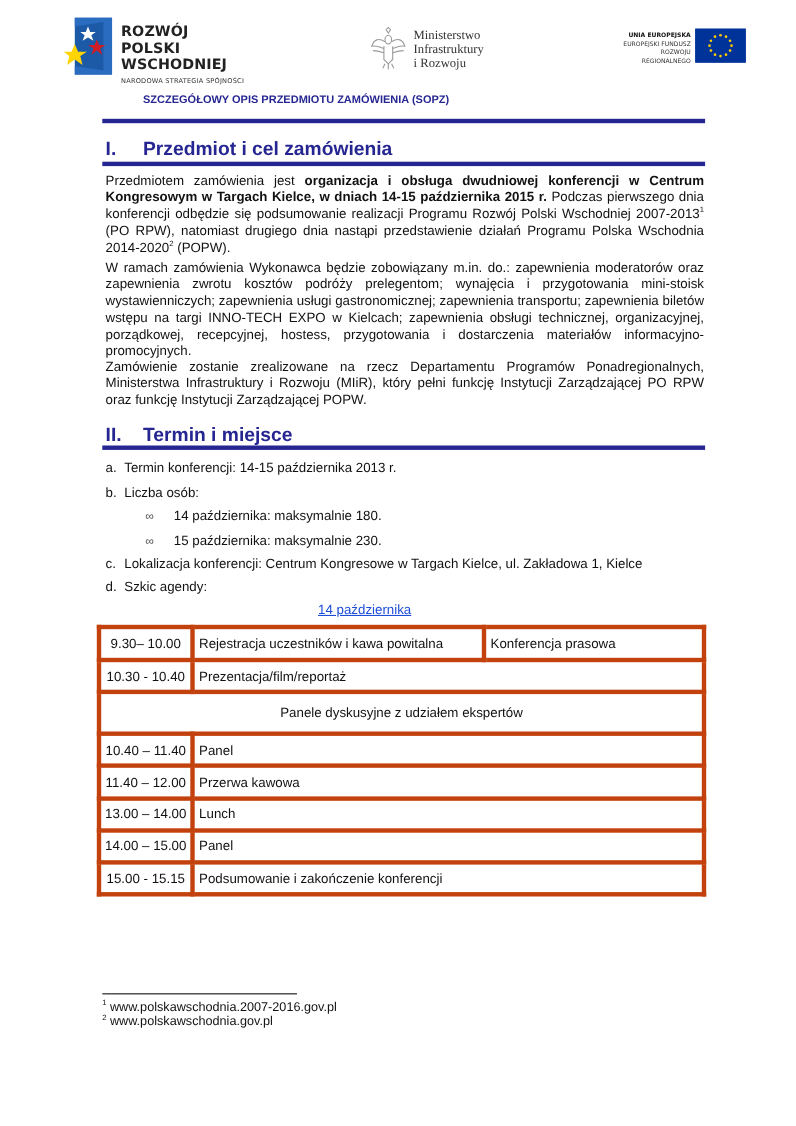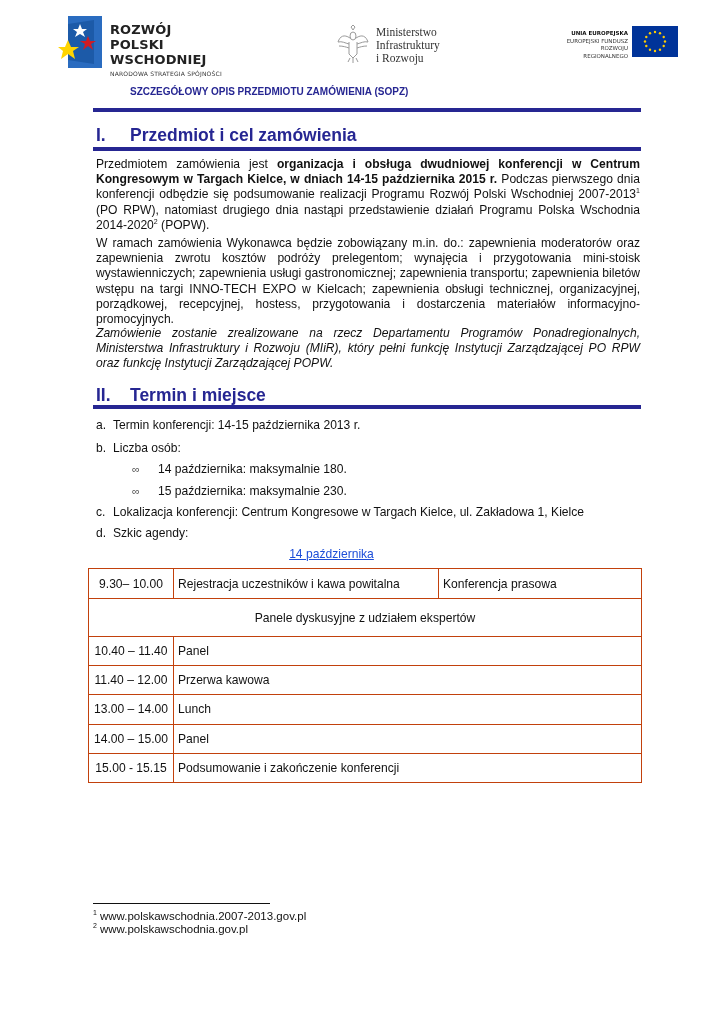"Zamówienie zostanie zrealizowane na" div.para { font-style: italic -> none }
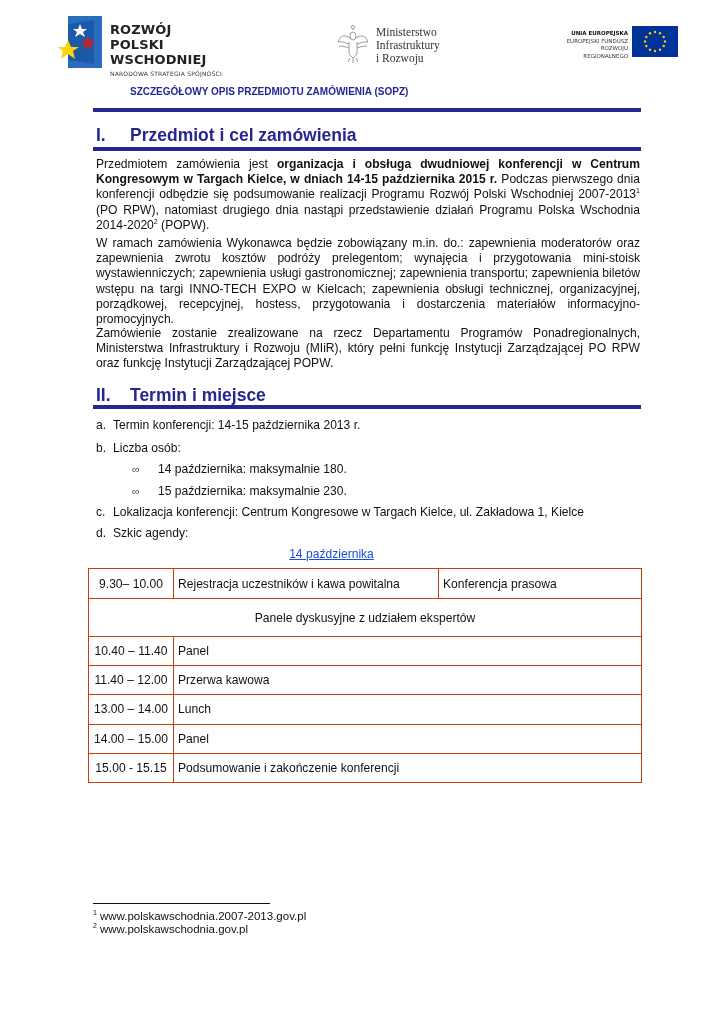"9.30– 10.00" table.agenda td { border: 1px solid #c2410c -> 4px solid #c2410c }
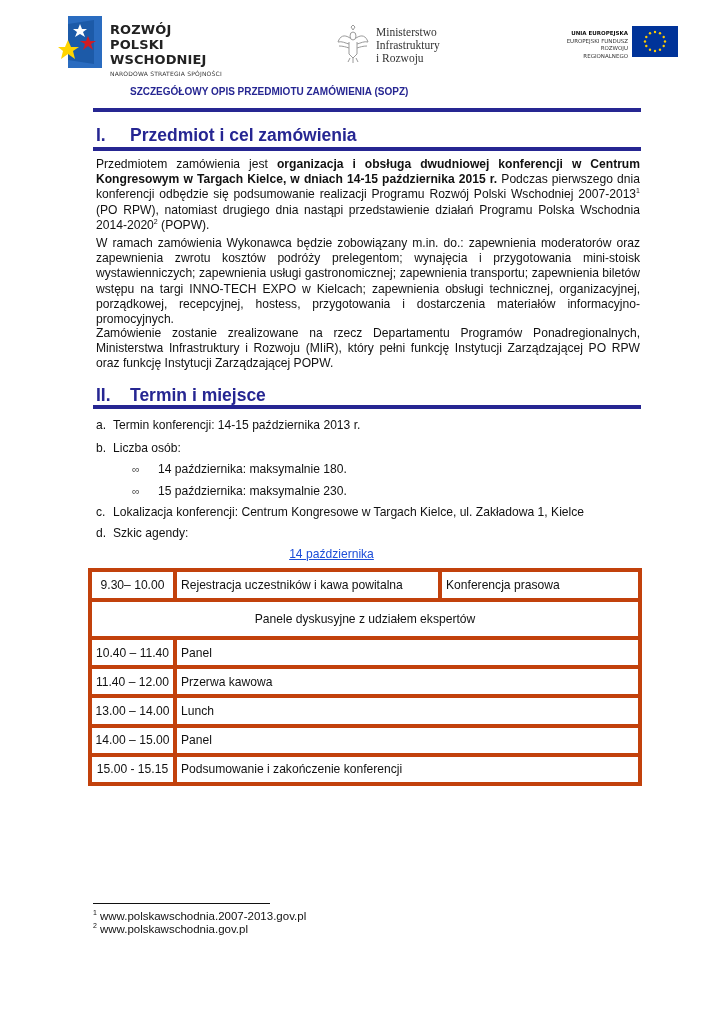"10.30 - 10.40" tr { html: none -> <tr> <td>10.30 - 10.40</td> <td>Prezentacja/film/reportaż</td> </tr> }
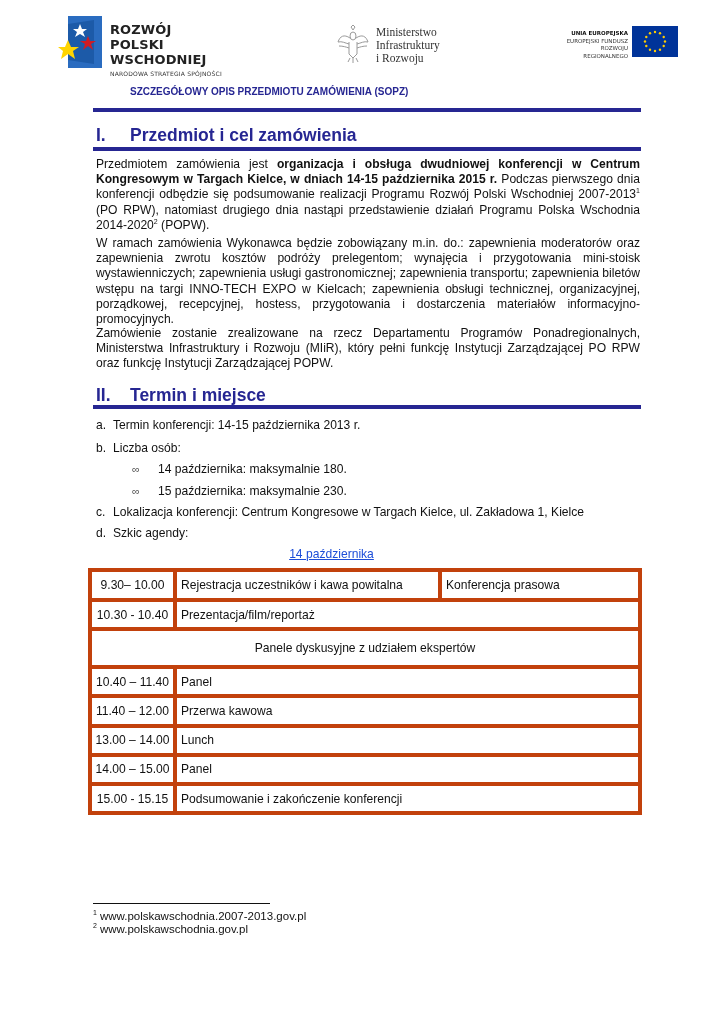"www.polskawschodnia.2007-2013.gov.pl" span { text: www.polskawschodnia.2007-2013.gov.pl -> www.polskawschodnia.2007-2016.gov.pl }
